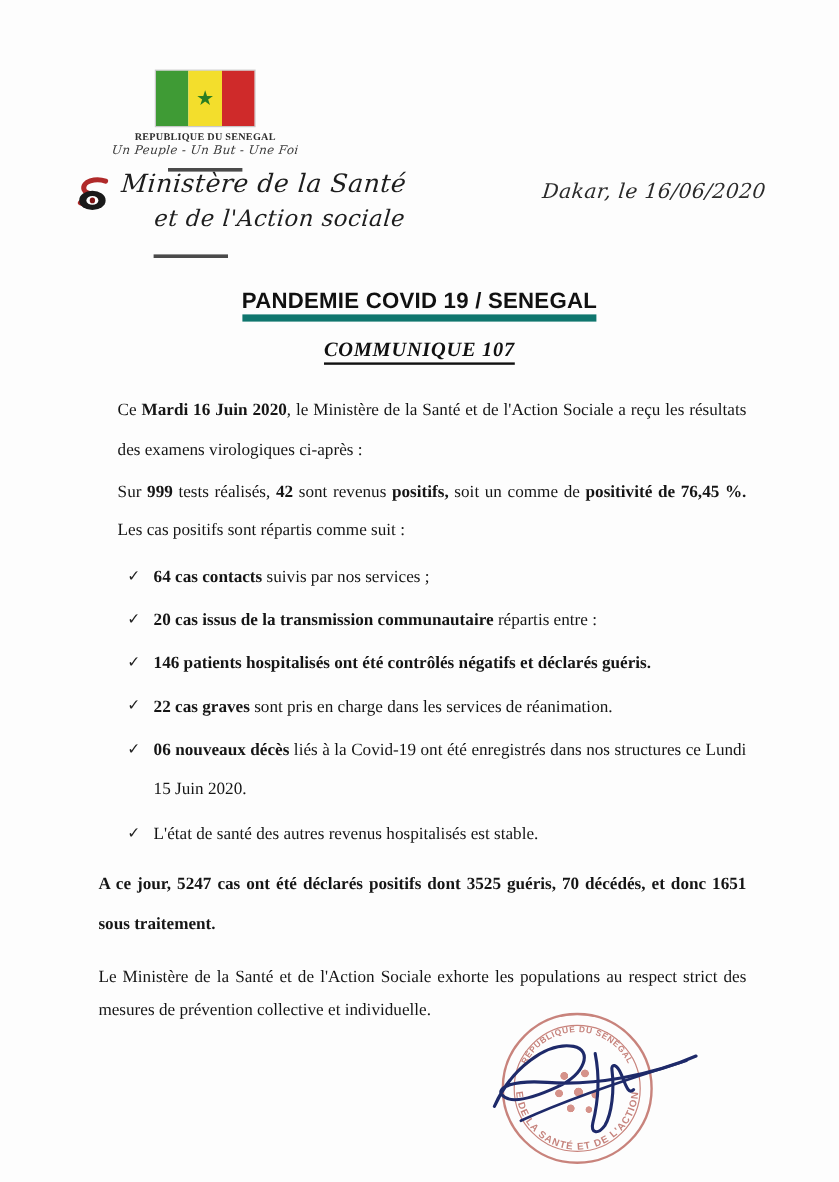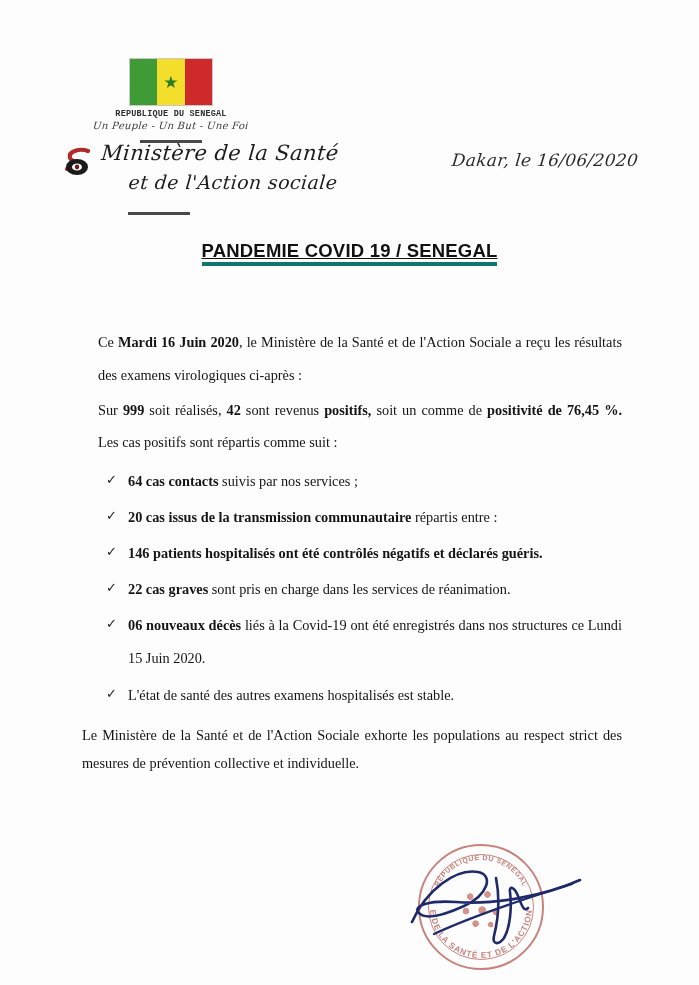"REPUBLIQUE DU SENEGAL" .rep-title { font-family: Liberation Mono, monospace -> Liberation Serif, serif }
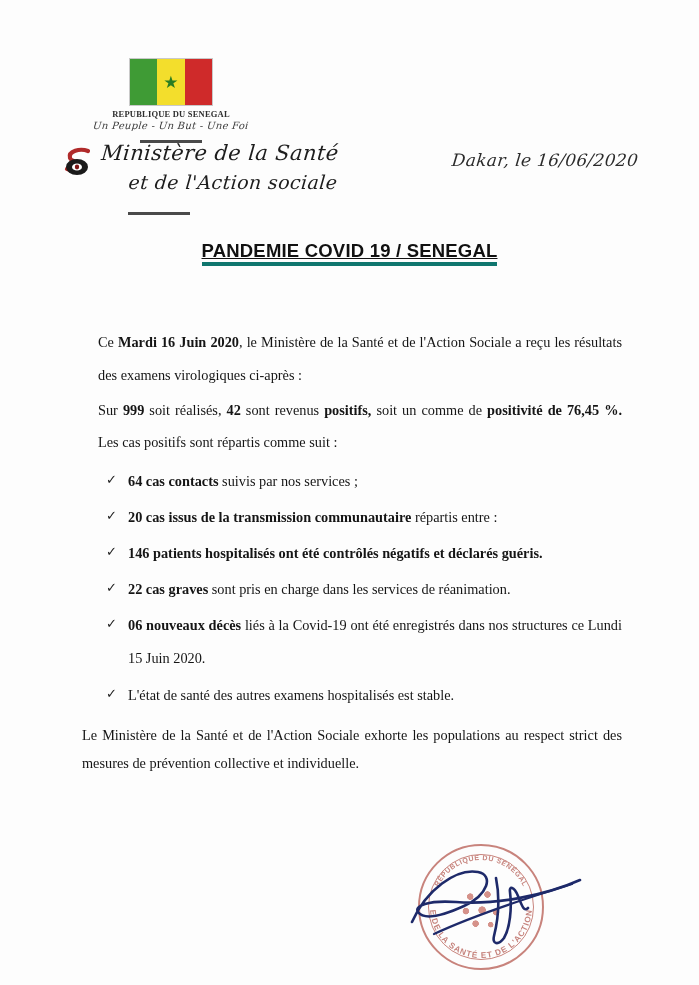"PANDEMIE COVID 19 / SENEGAL" .title-main span { border-bottom: 4px solid #0f766e -> 6px solid #0f766e; text-decoration: underline -> none }
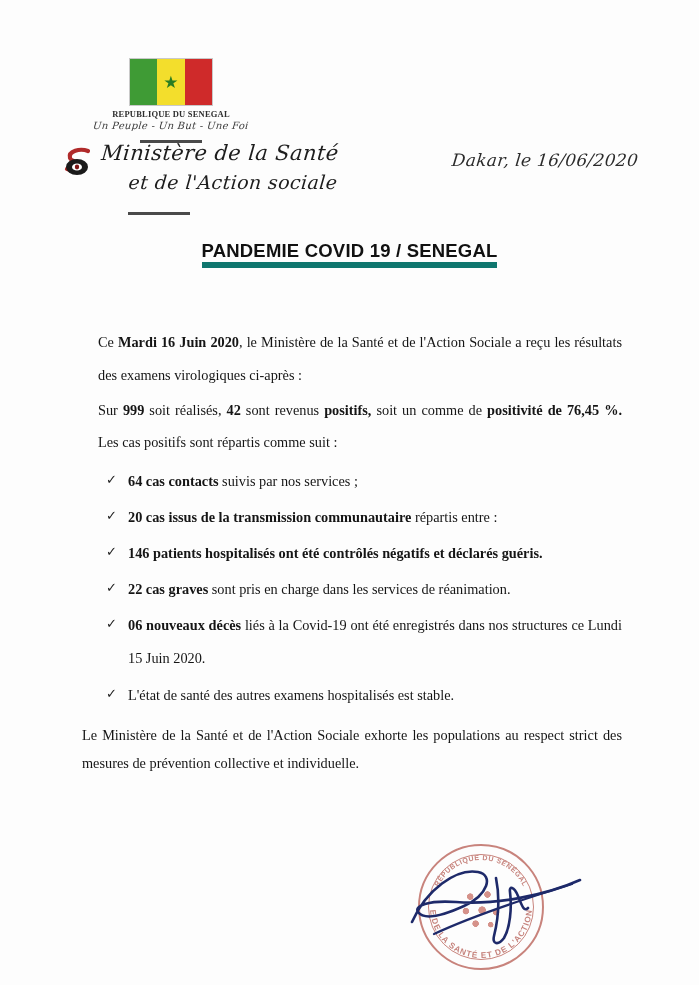"COMMUNIQUE 107" div.title-sub { html: none -> <div> <span>COMMUNIQUE 107</span> </div> }
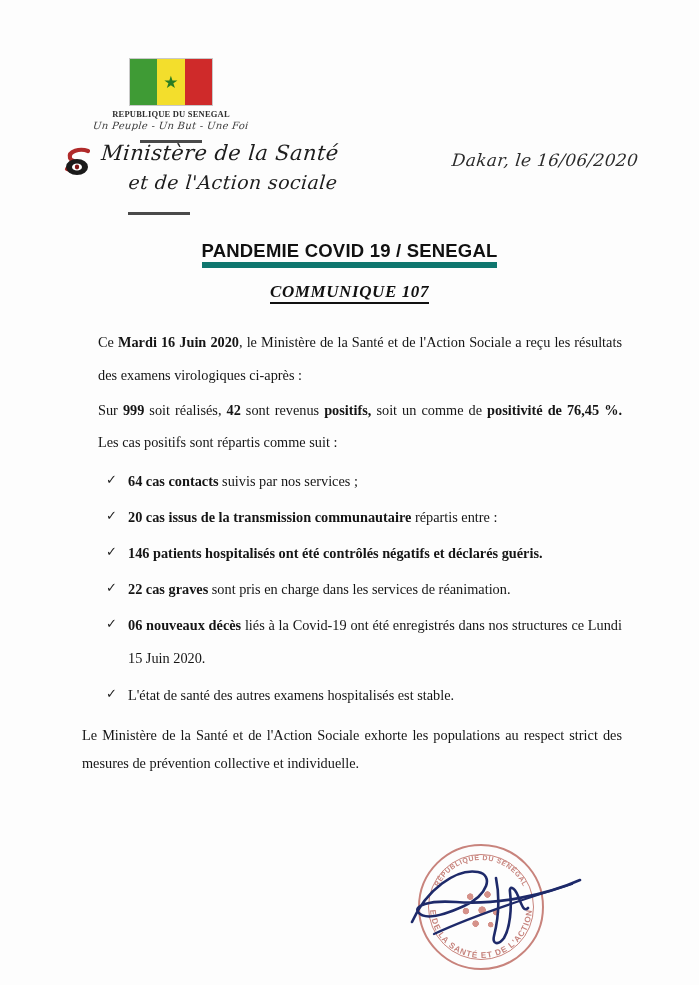"soit réalisés," span { text: soit -> tests }
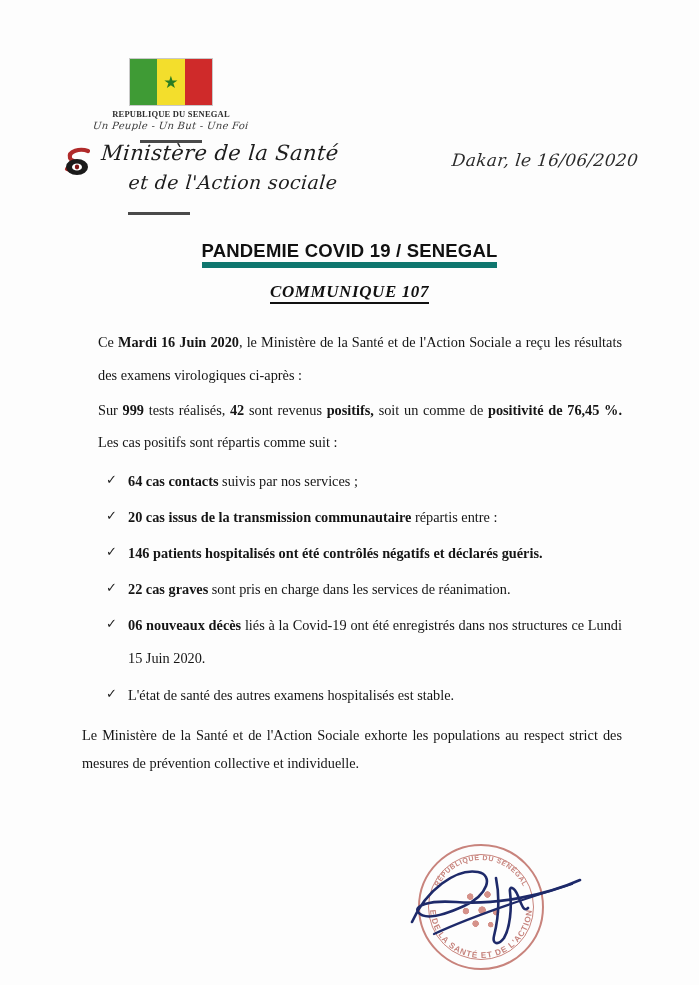"L'état de santé des autres" span { text: examens -> revenus }
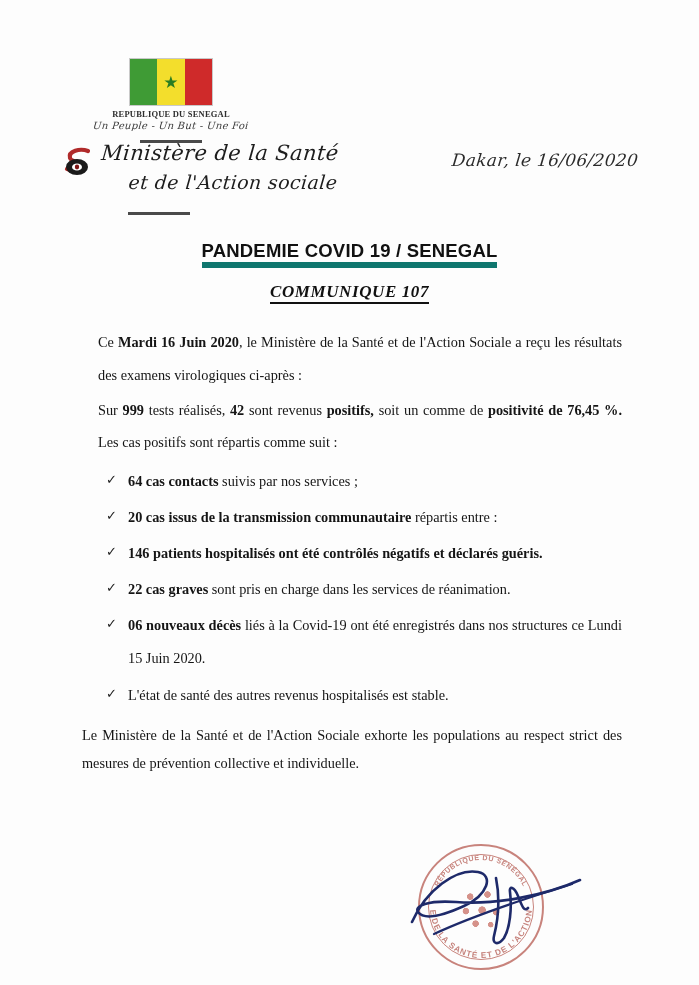"A ce jour, 5247 cas" p.summary { html: none -> <p>A ce jour, 5247 cas ont été déclarés positifs dont 3525 guéris, 70 décédés, et donc 1651 sous traitement.</p> }
